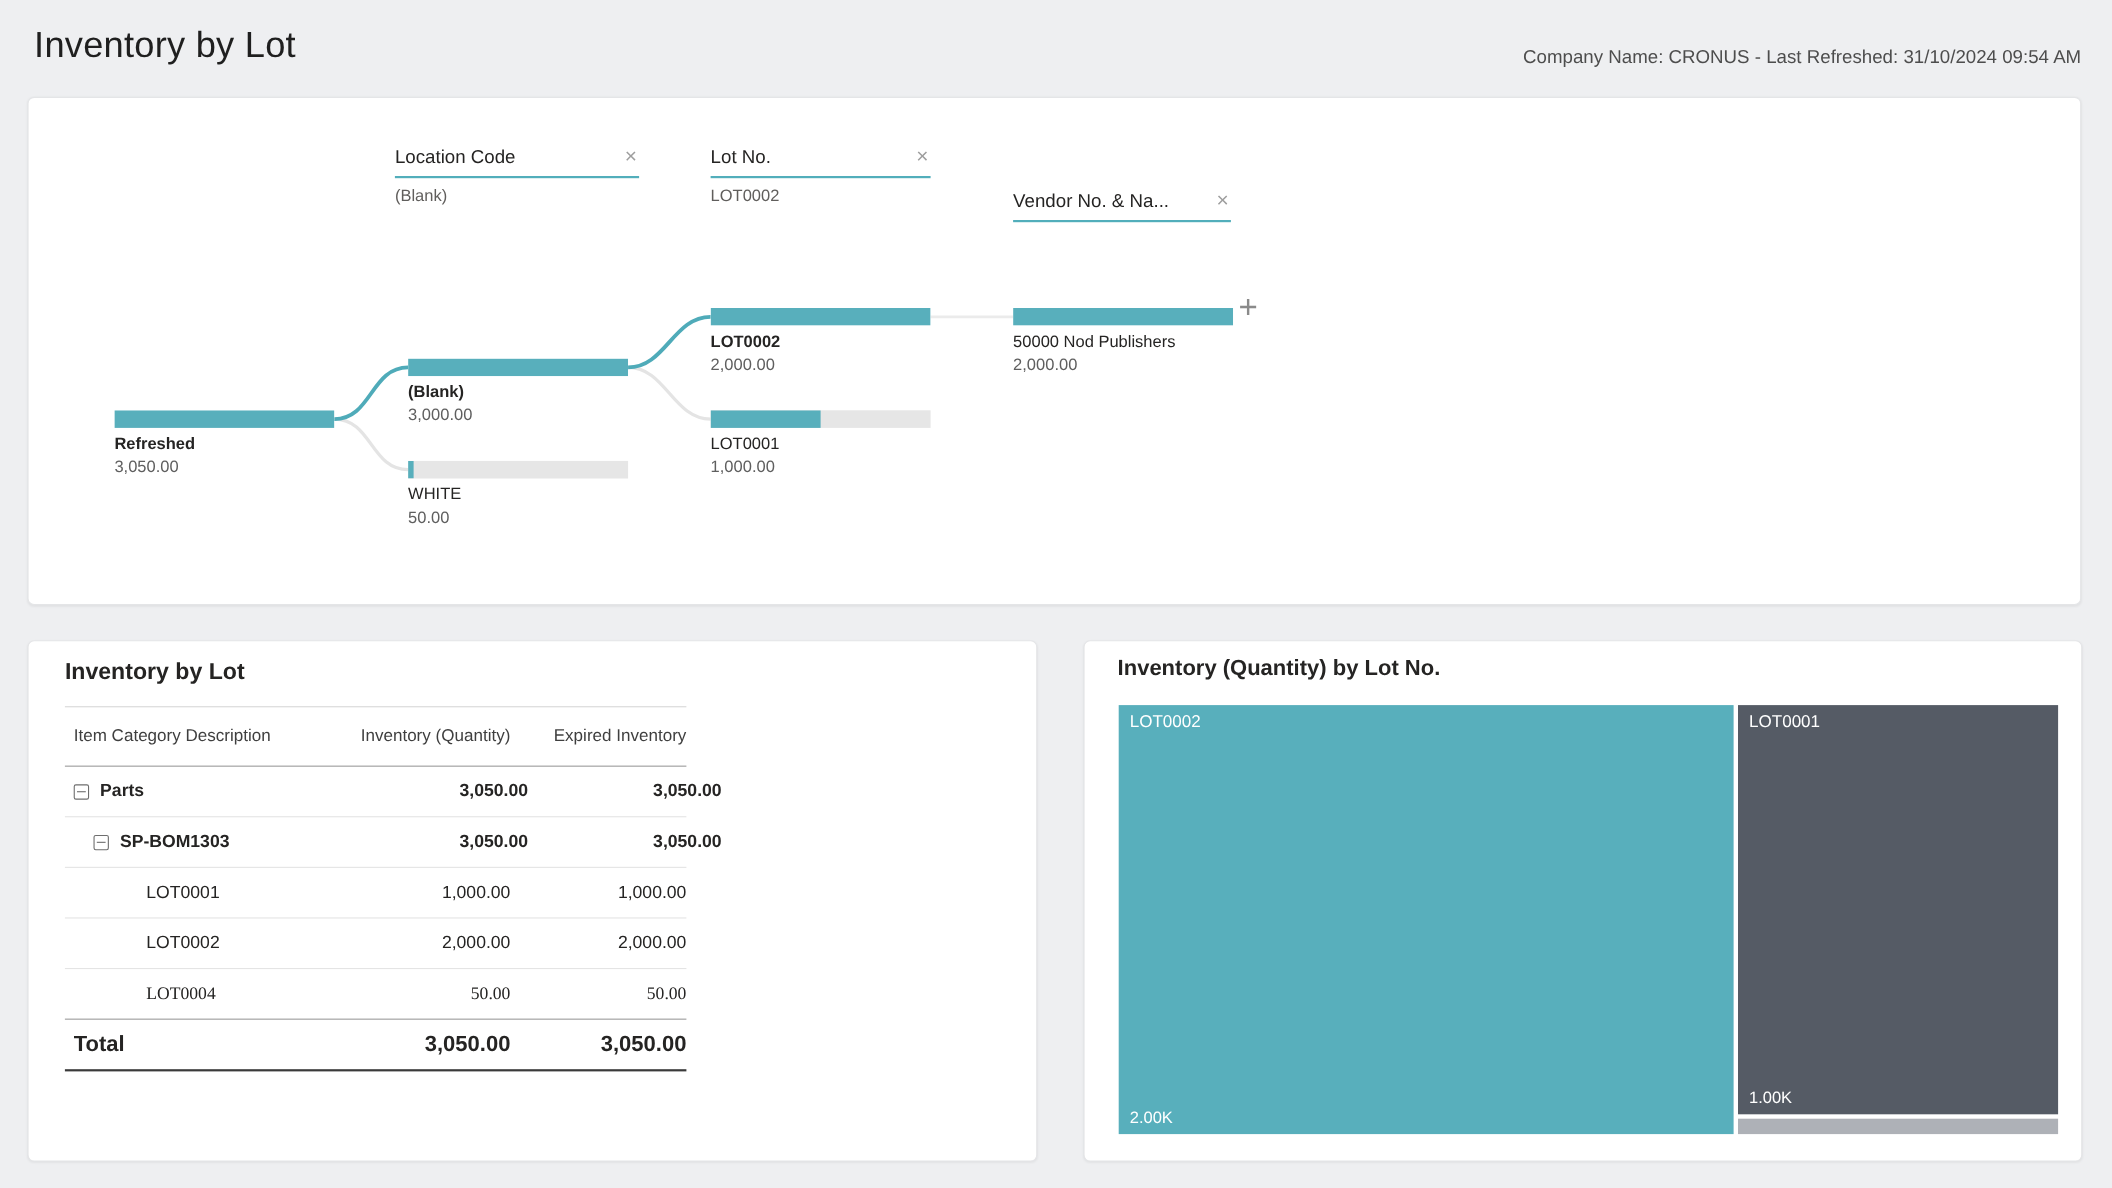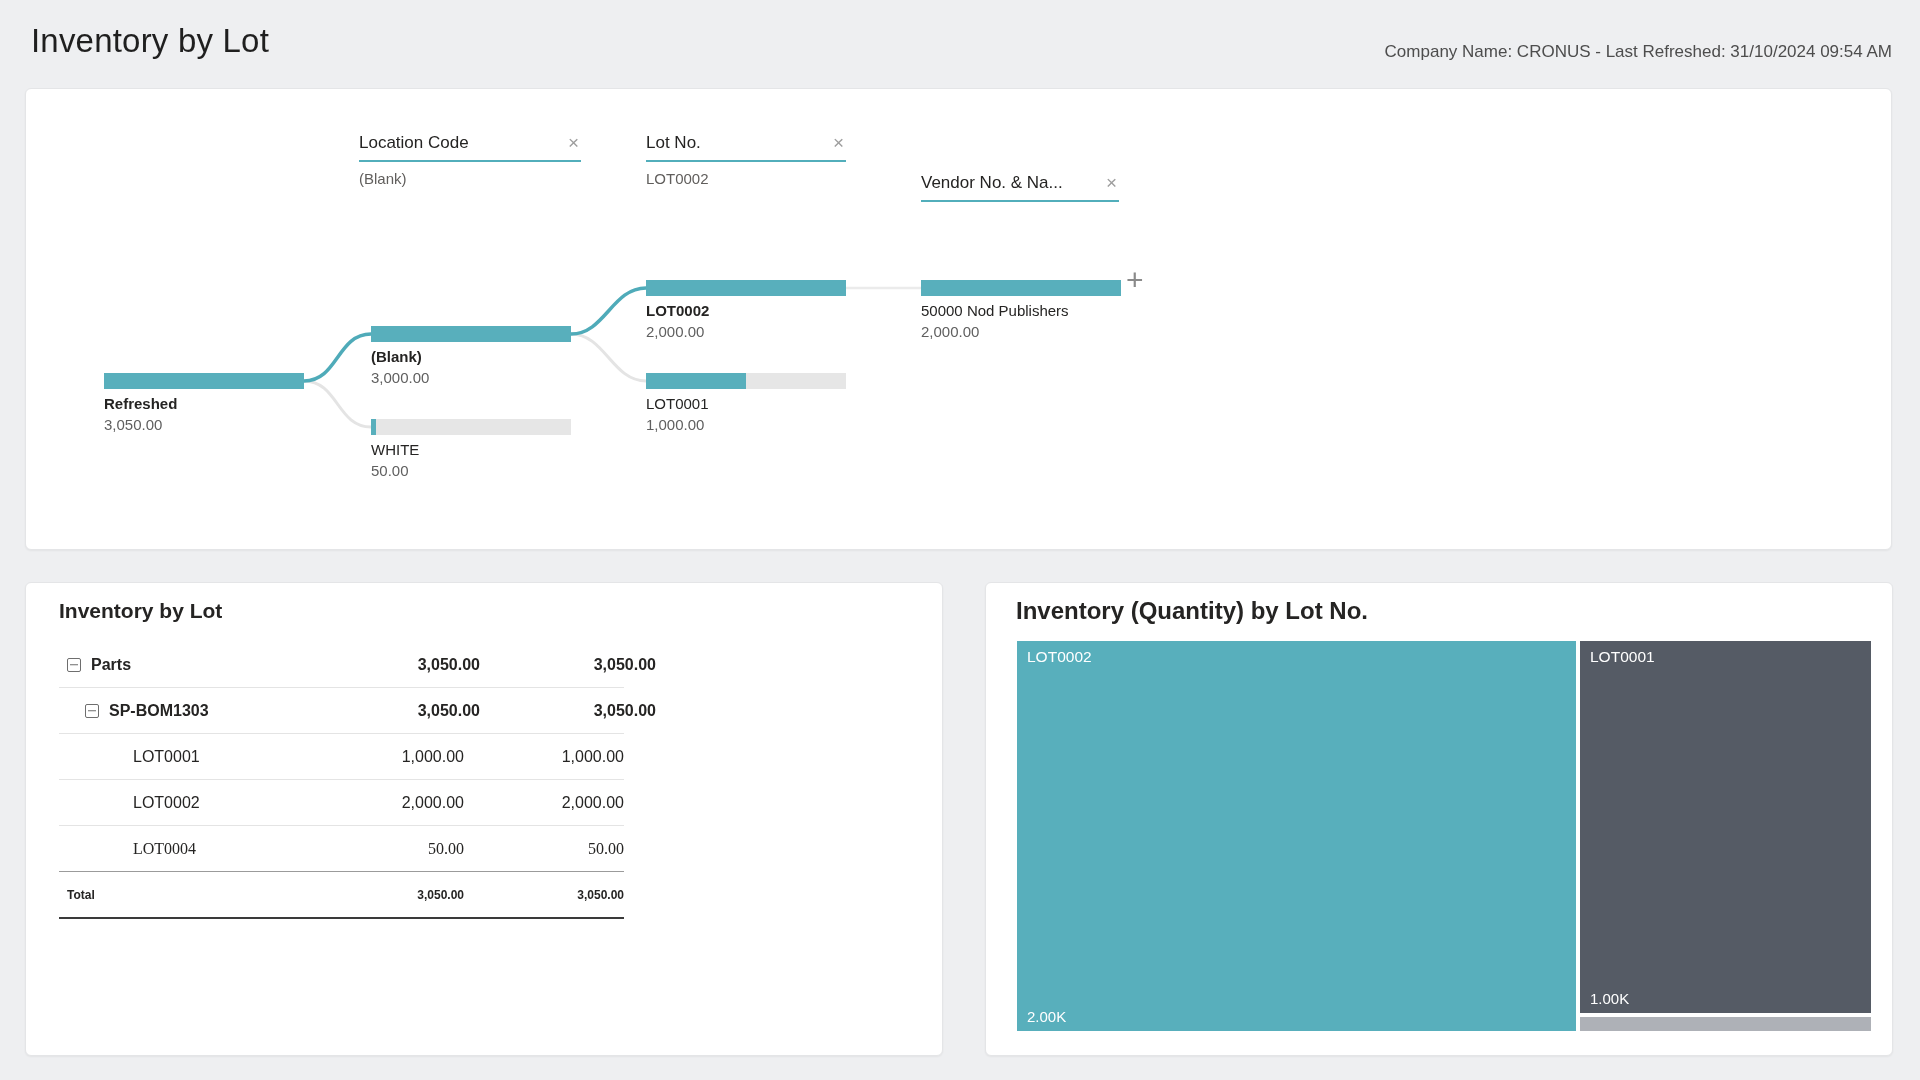"Inventory (Quantity) by Lot No." .tm-title { font-size: 24px -> 20px }
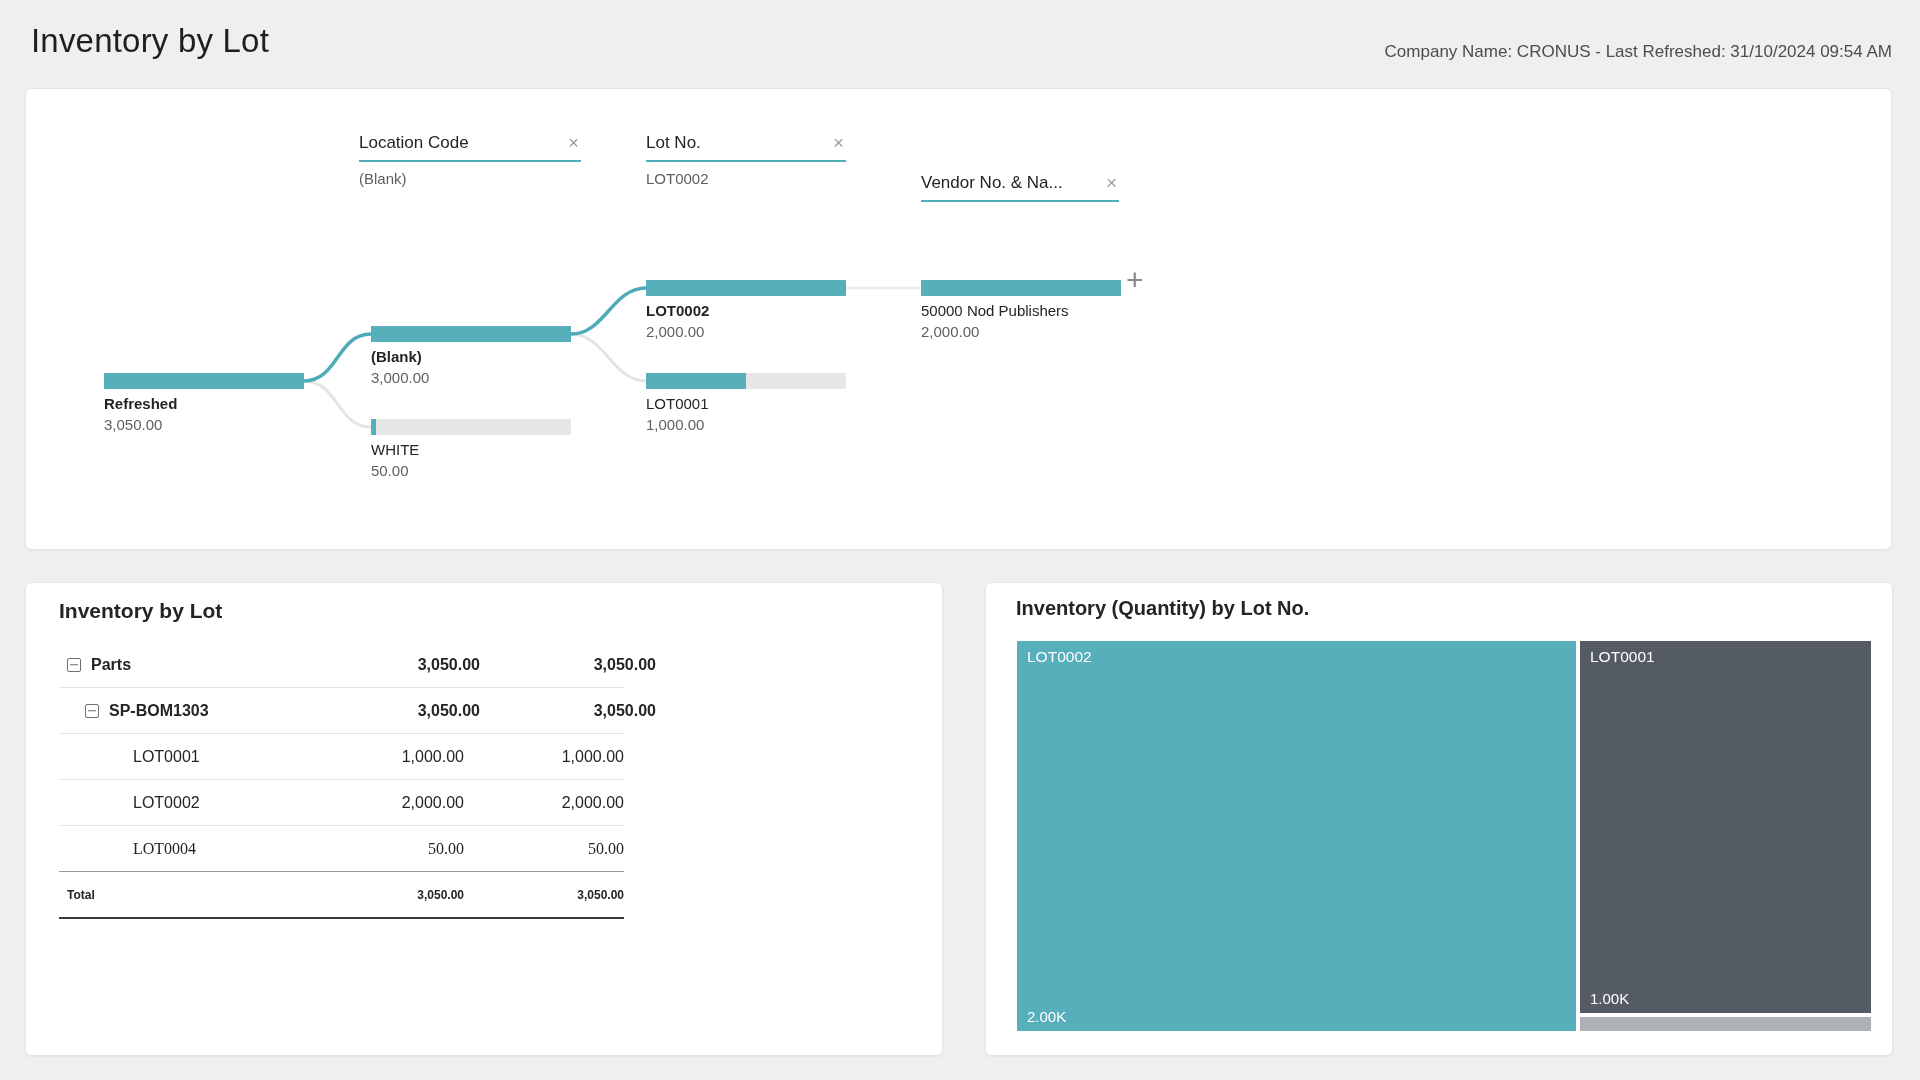"Item Category Description" div.t-row { html: none -> <div> <div>Item Category Description</div> <div>Inventory (Quantity)</div> <div>Expired Inventory</div> </div> }
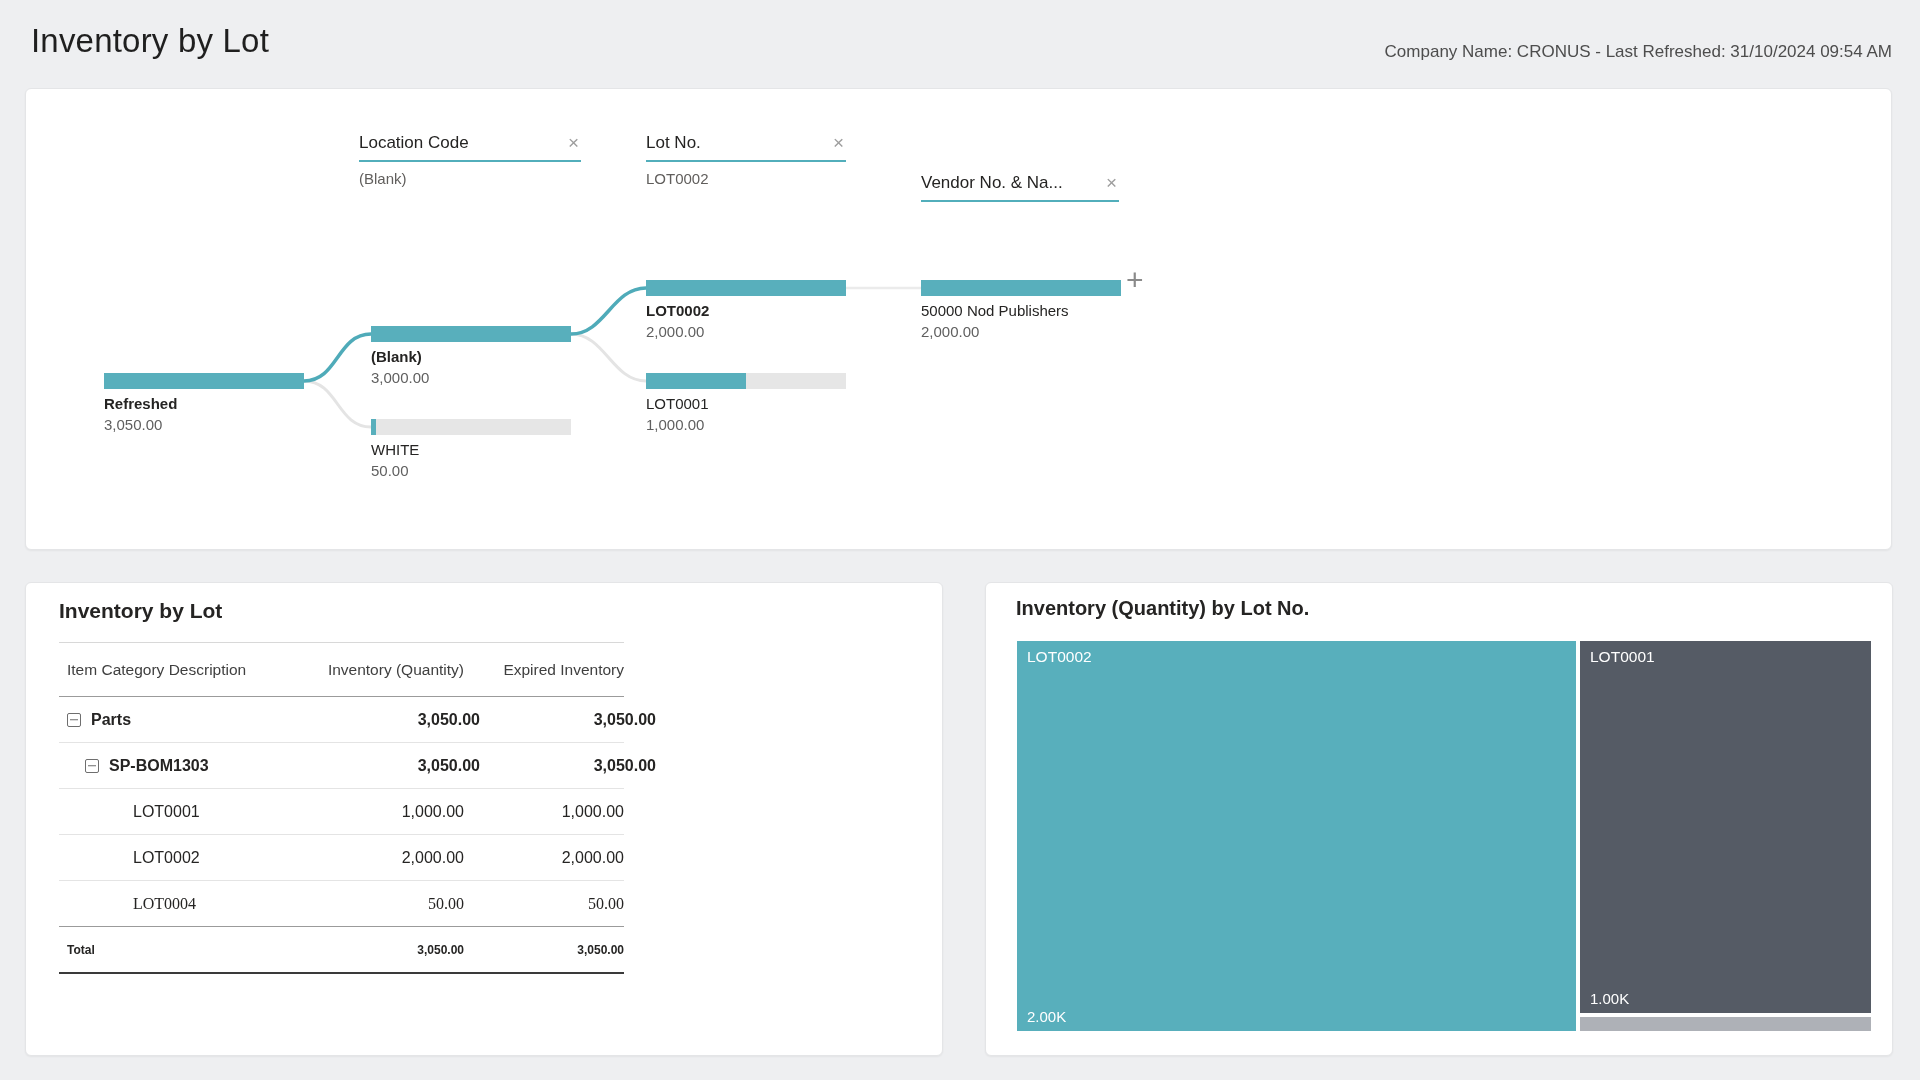"Total" .t-total { font-size: 12px -> 20px }
